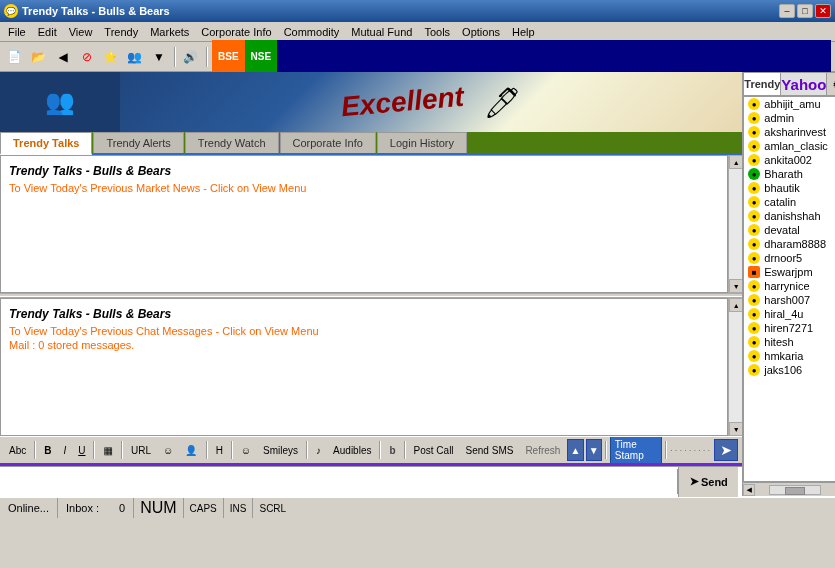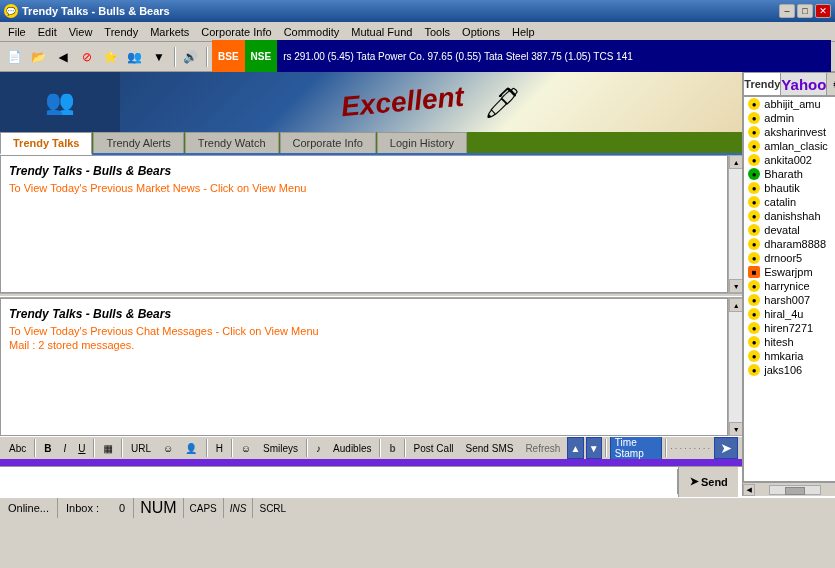"rs 291.00 (5.45) Tata Power" div.ticker-content { html: <div>rs 291.00 (5.45) Tata Power Co. 97.65 (0.55) Tata Steel 387.75 (1.05) TCS 141</div> -> none }
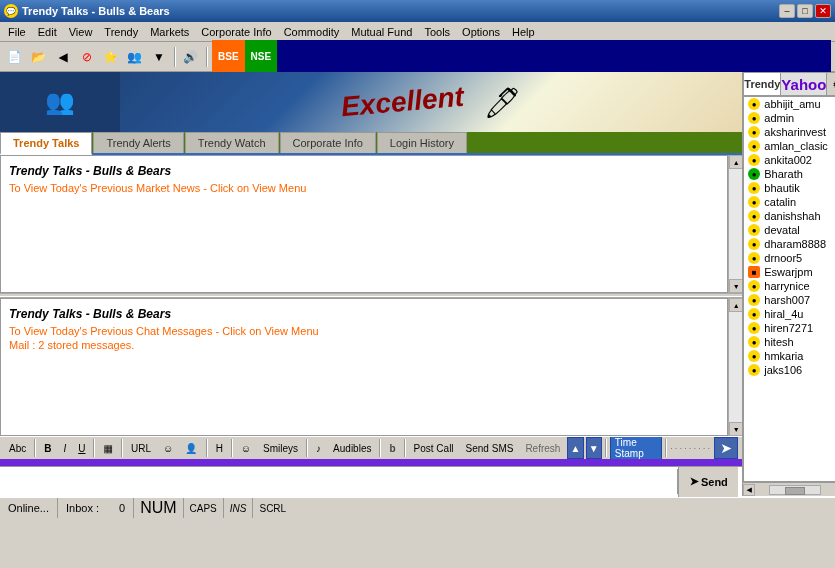"Mail : 2 stored messages." span.panel-info { text: 2 -> 0 }
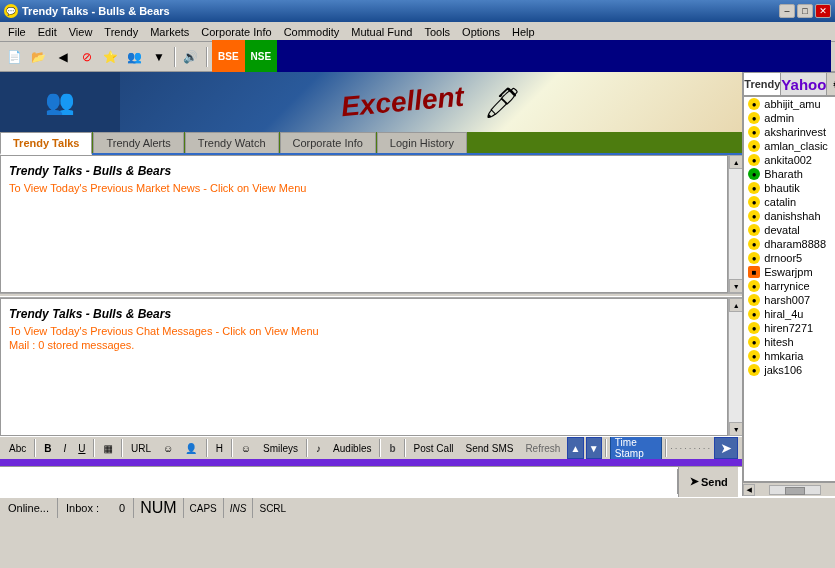"Abc" .input-toolbar { border-bottom: 7px solid #6d28d9 -> 3px solid #6d28d9 }
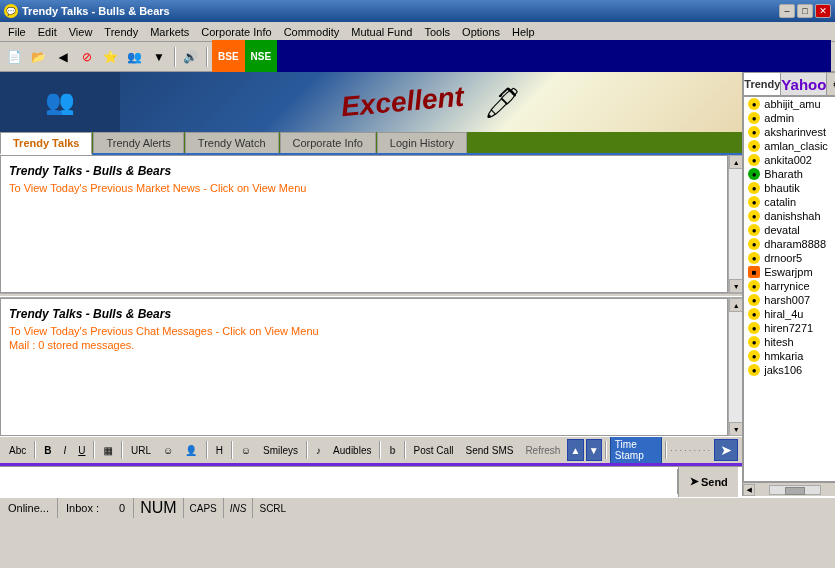"INS" .status-ins { font-style: italic -> none }
